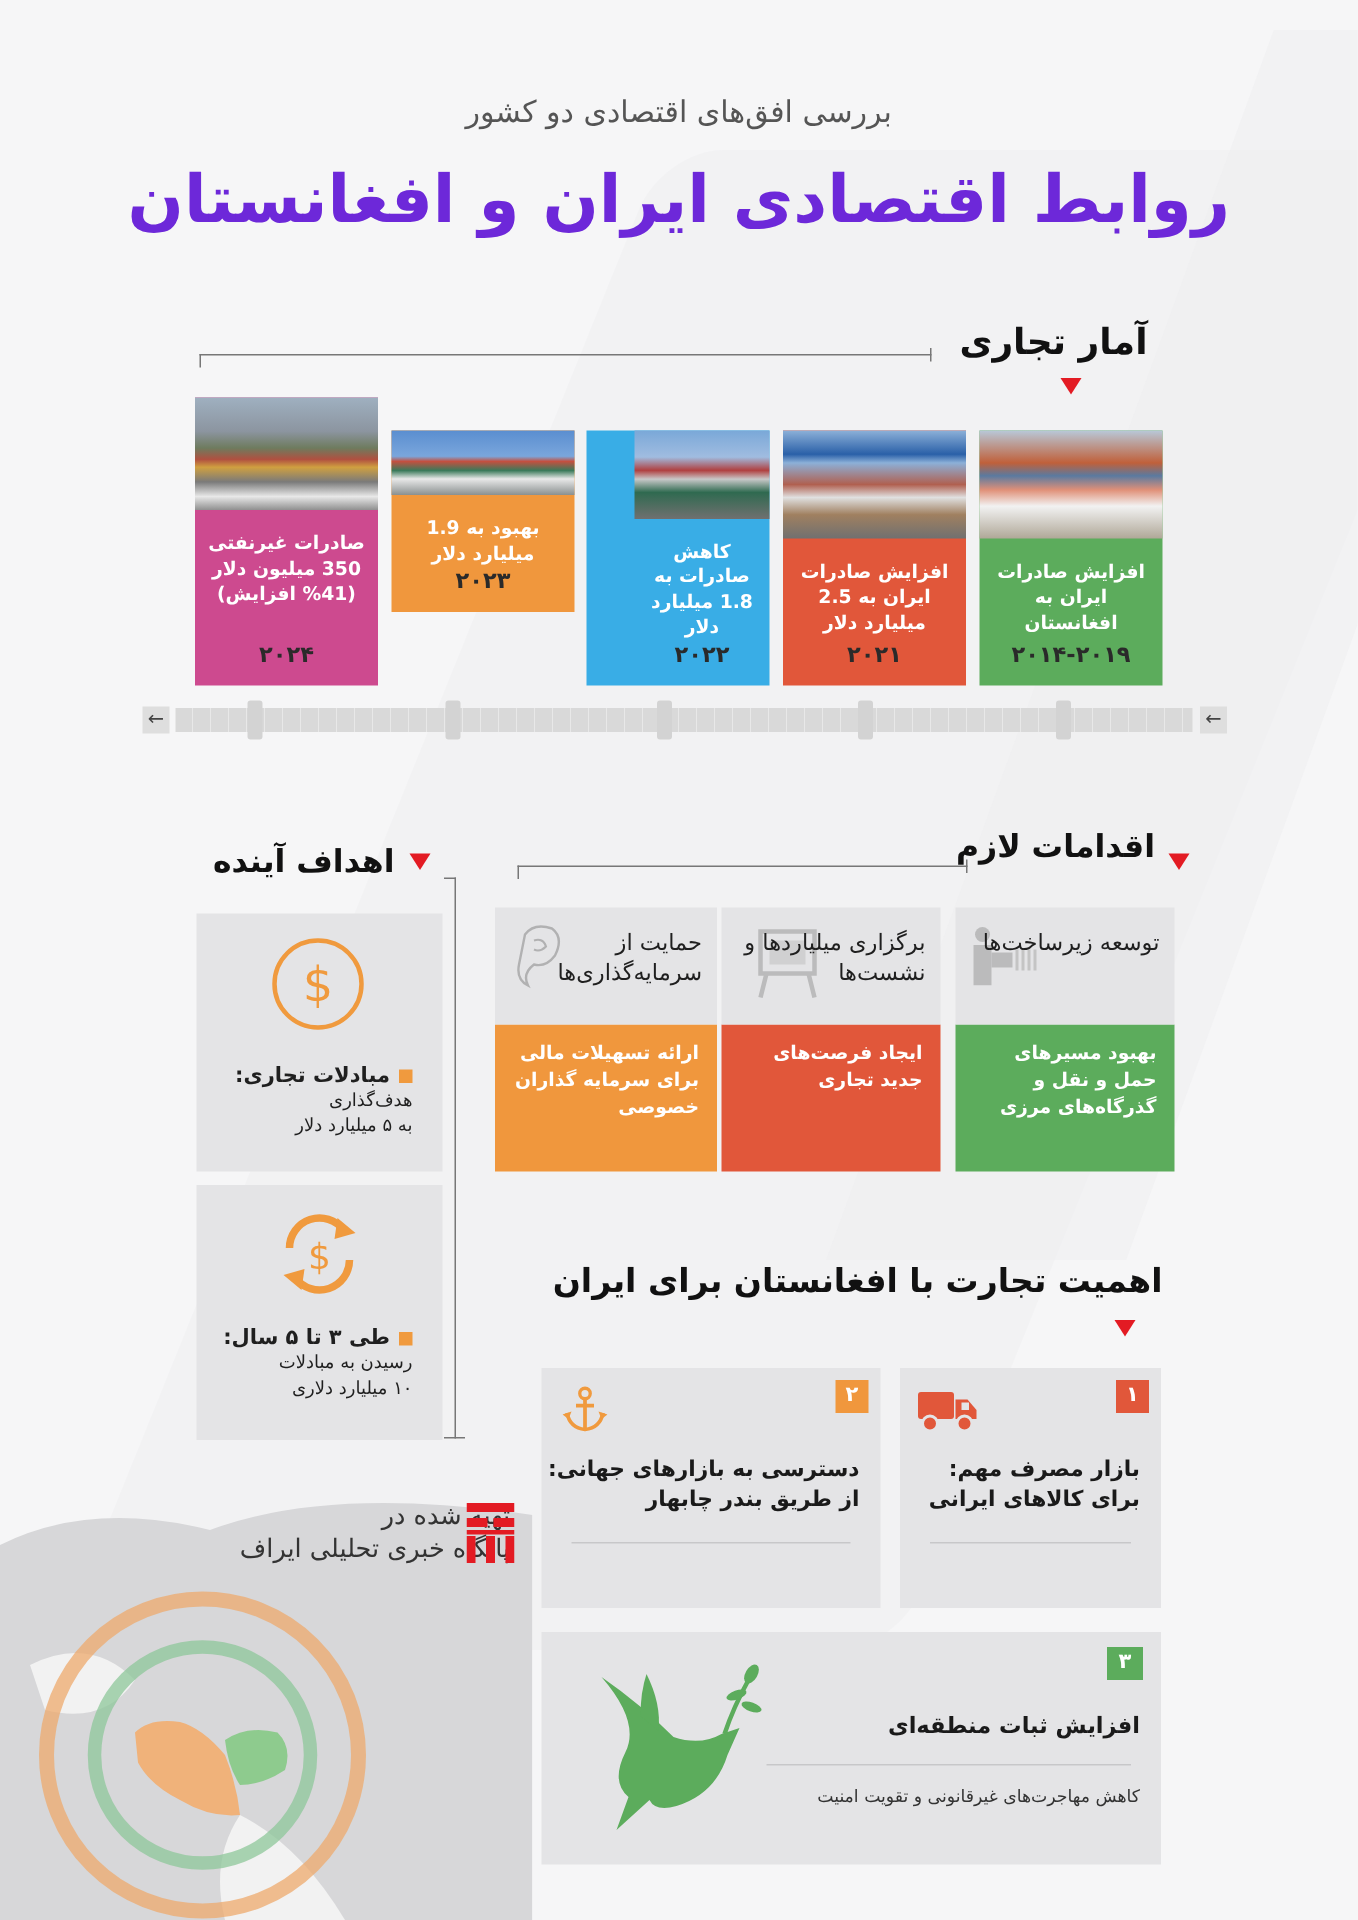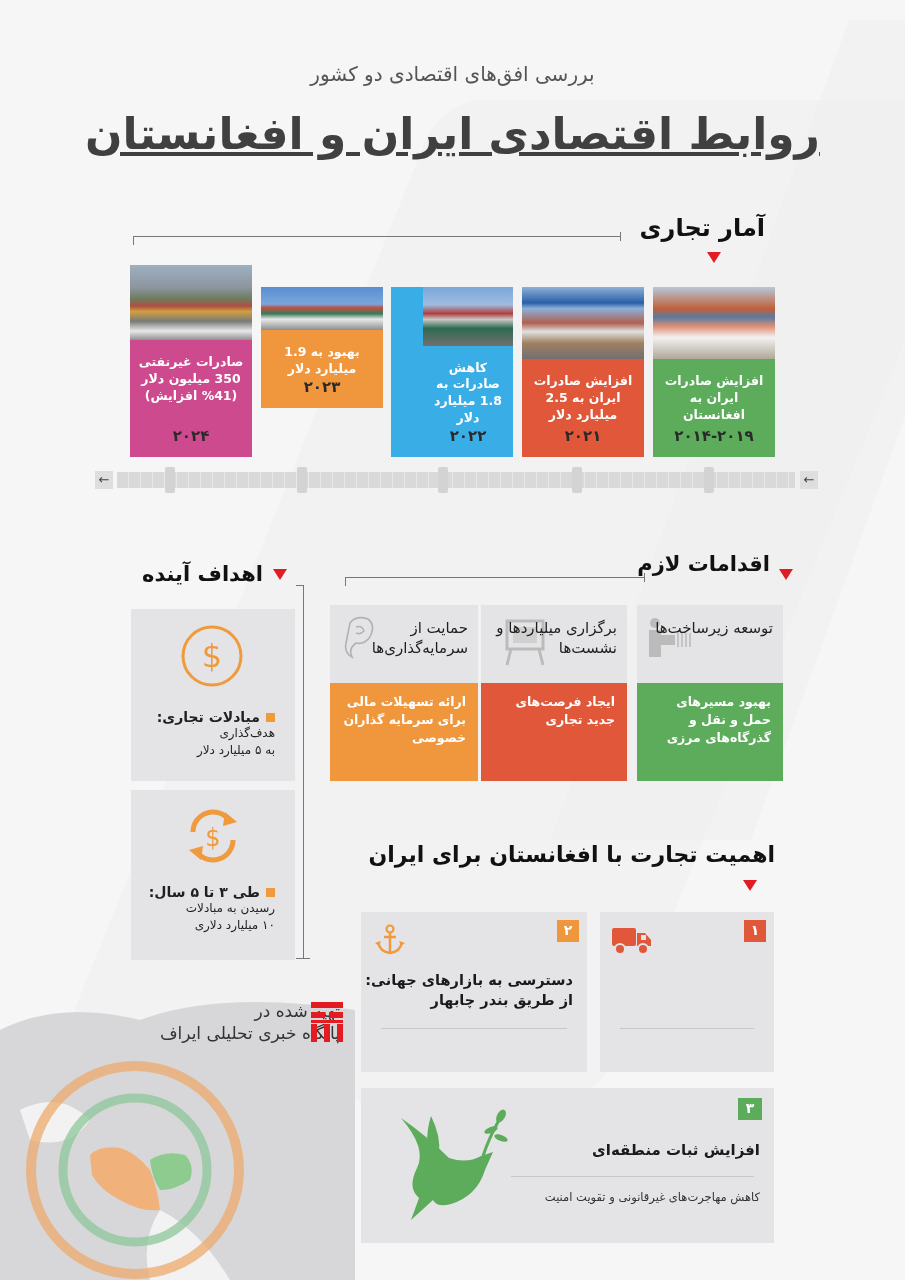"روابط اقتصادی ایران و افغانستان" .title { color: #404040 -> #6d28d9; text-decoration: underline -> none }
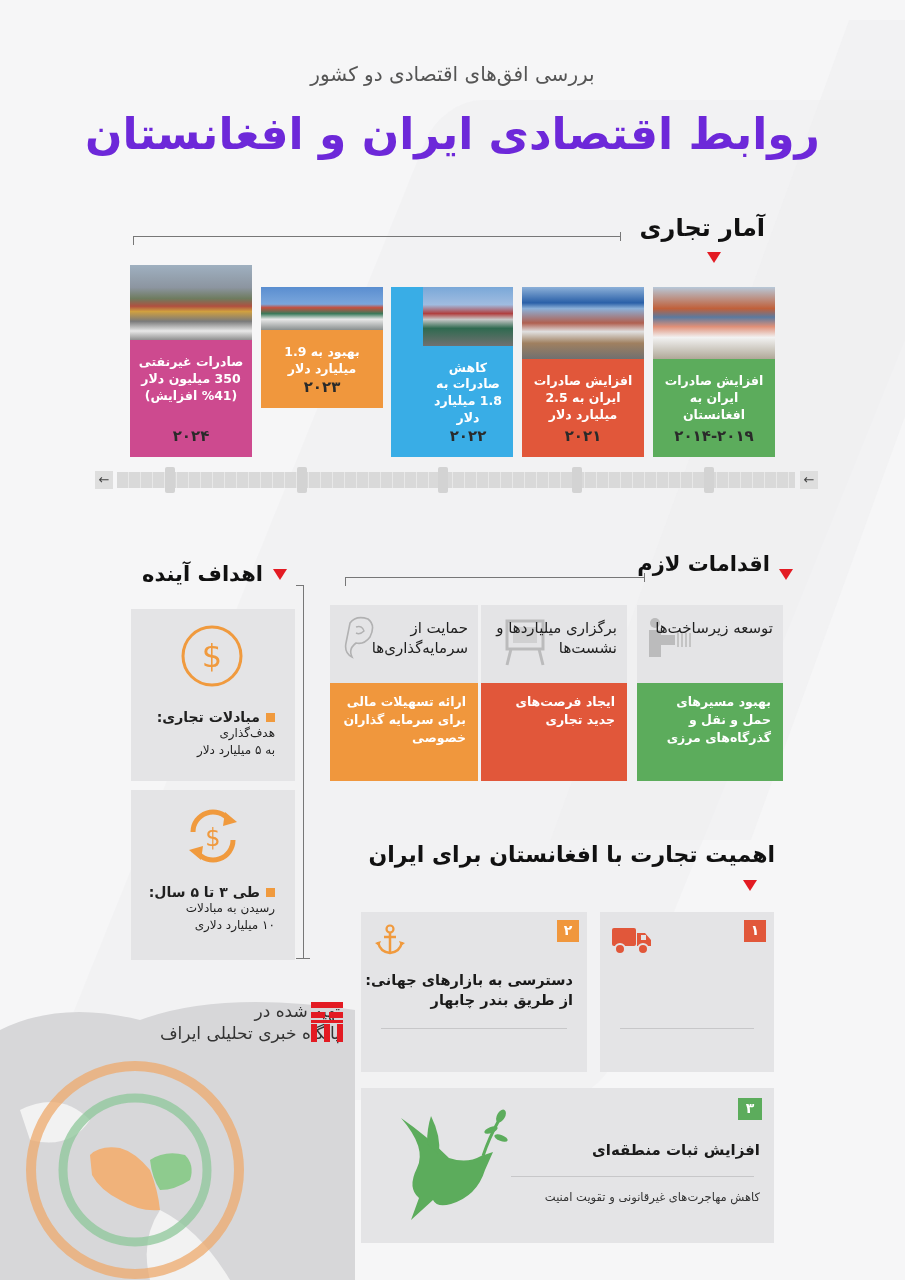"بازار مصرف مهم:" div.imp-title { html: none -> <div> <div>بازار مصرف مهم:</div> <div>برای کالاهای ایرانی</div> </div> }
